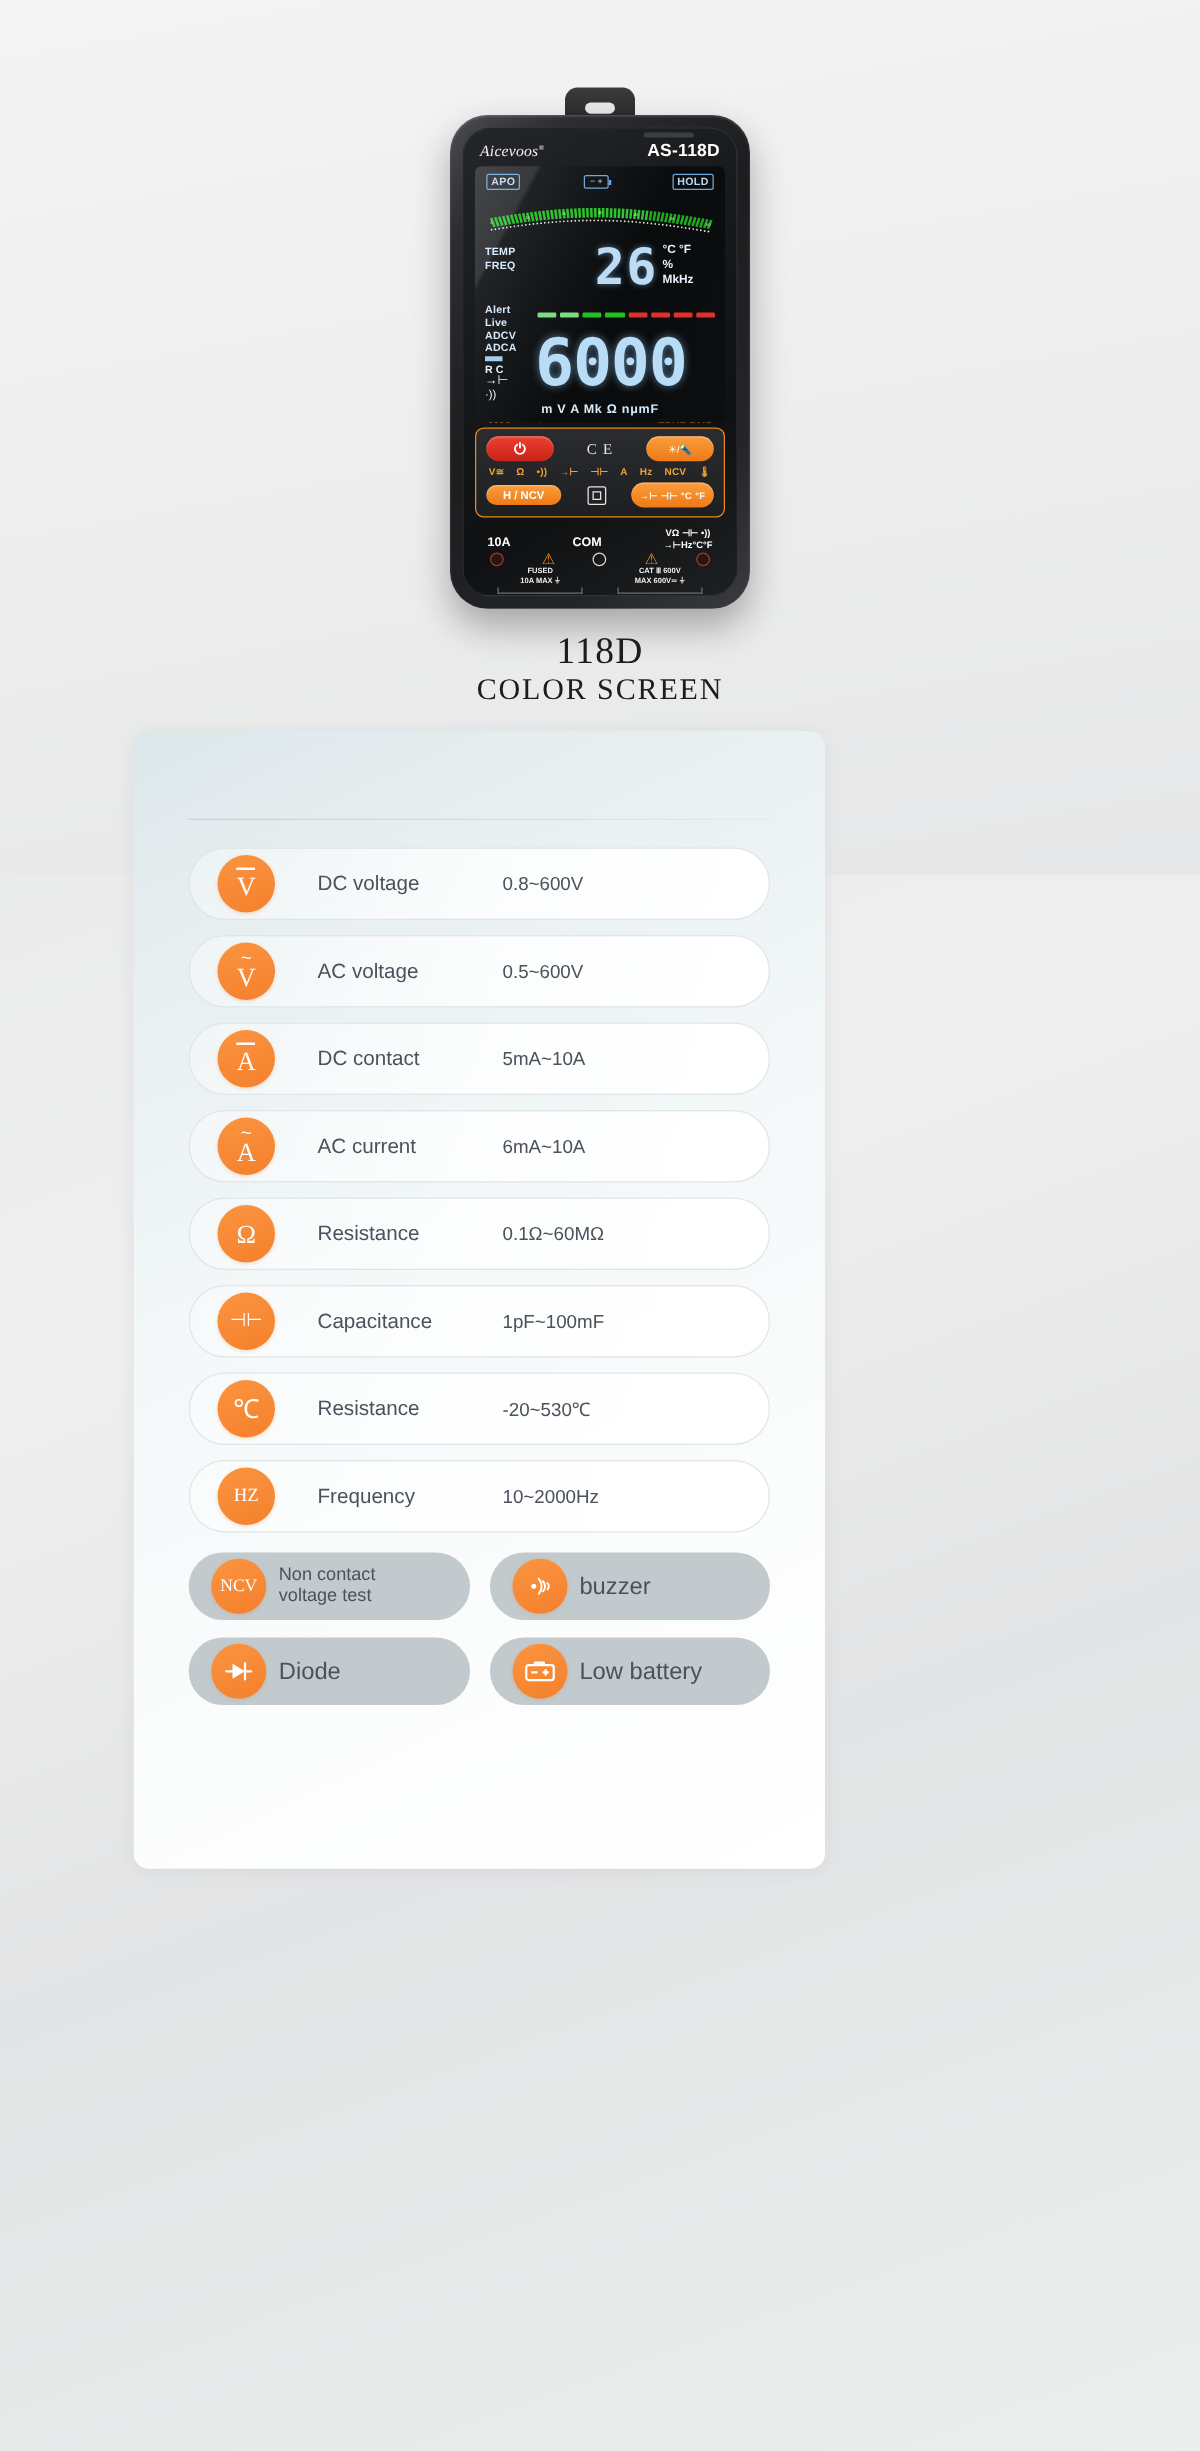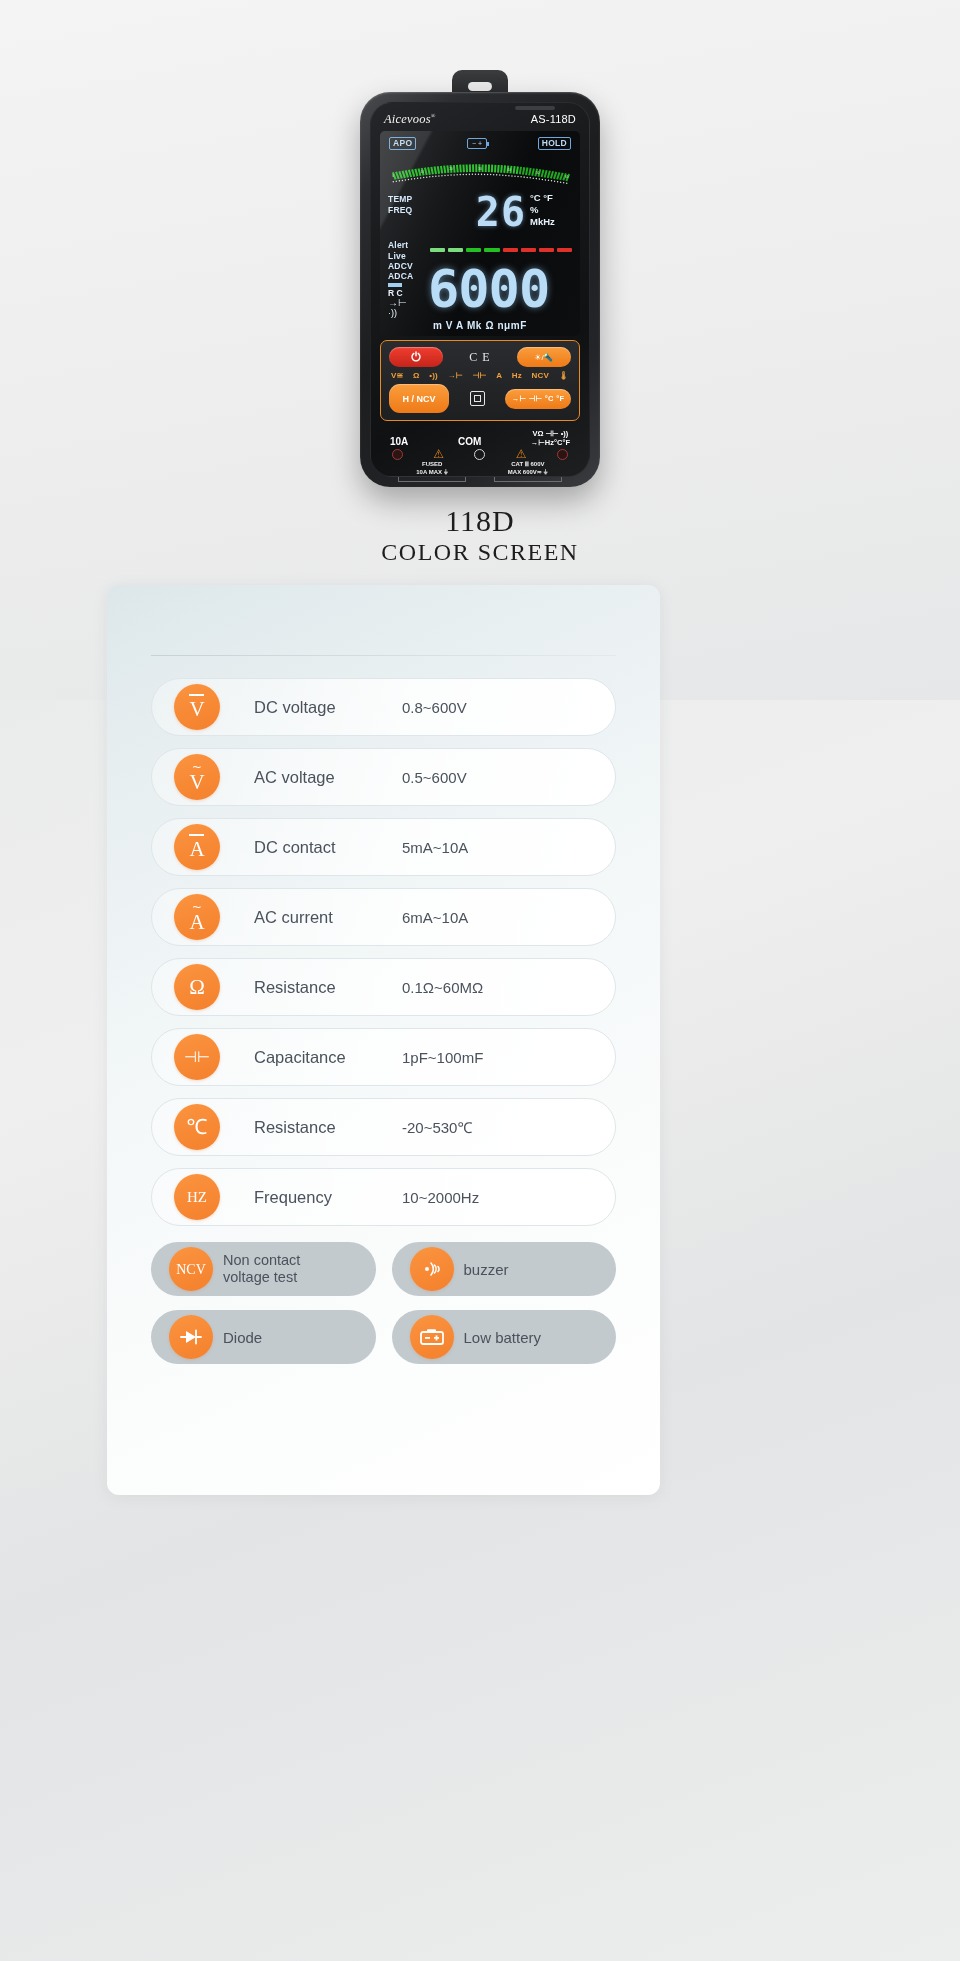"AS-118D" .model { font-size: 11px -> 14px; font-weight: normal -> bold }
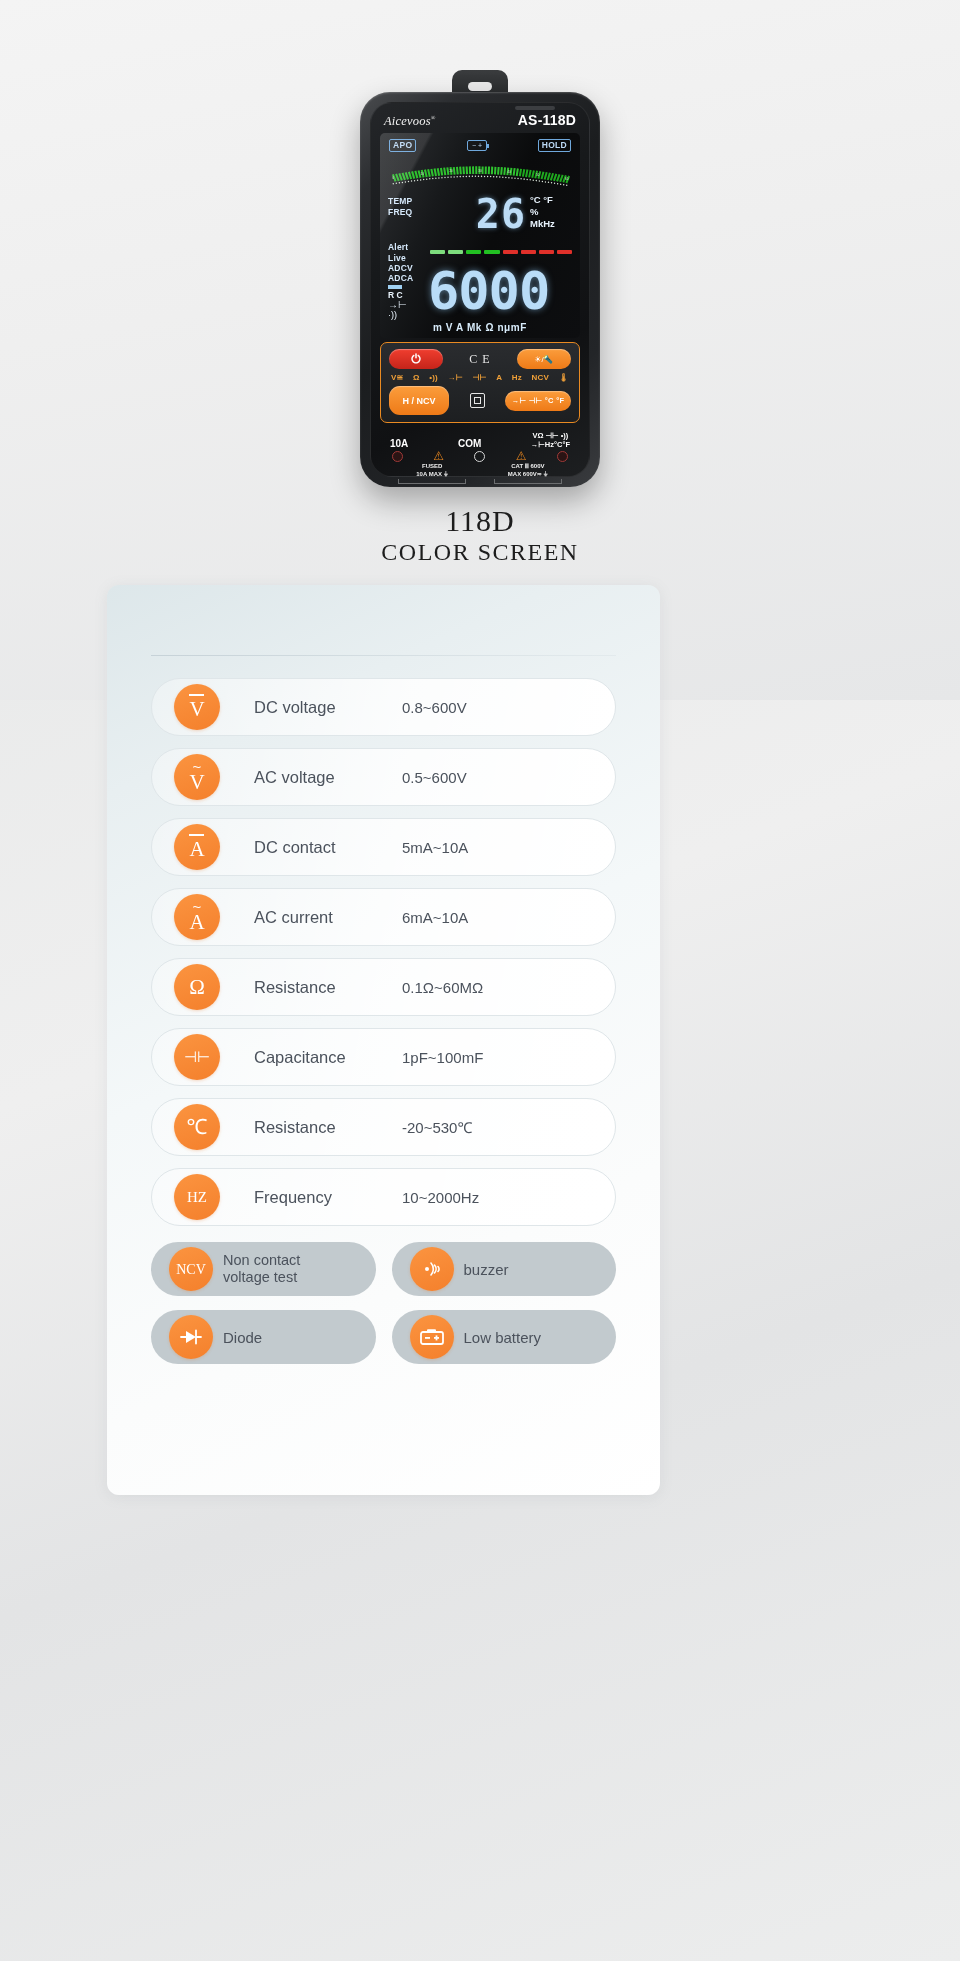"H / NCV" .hncv-btn { height: 29px -> 16px }
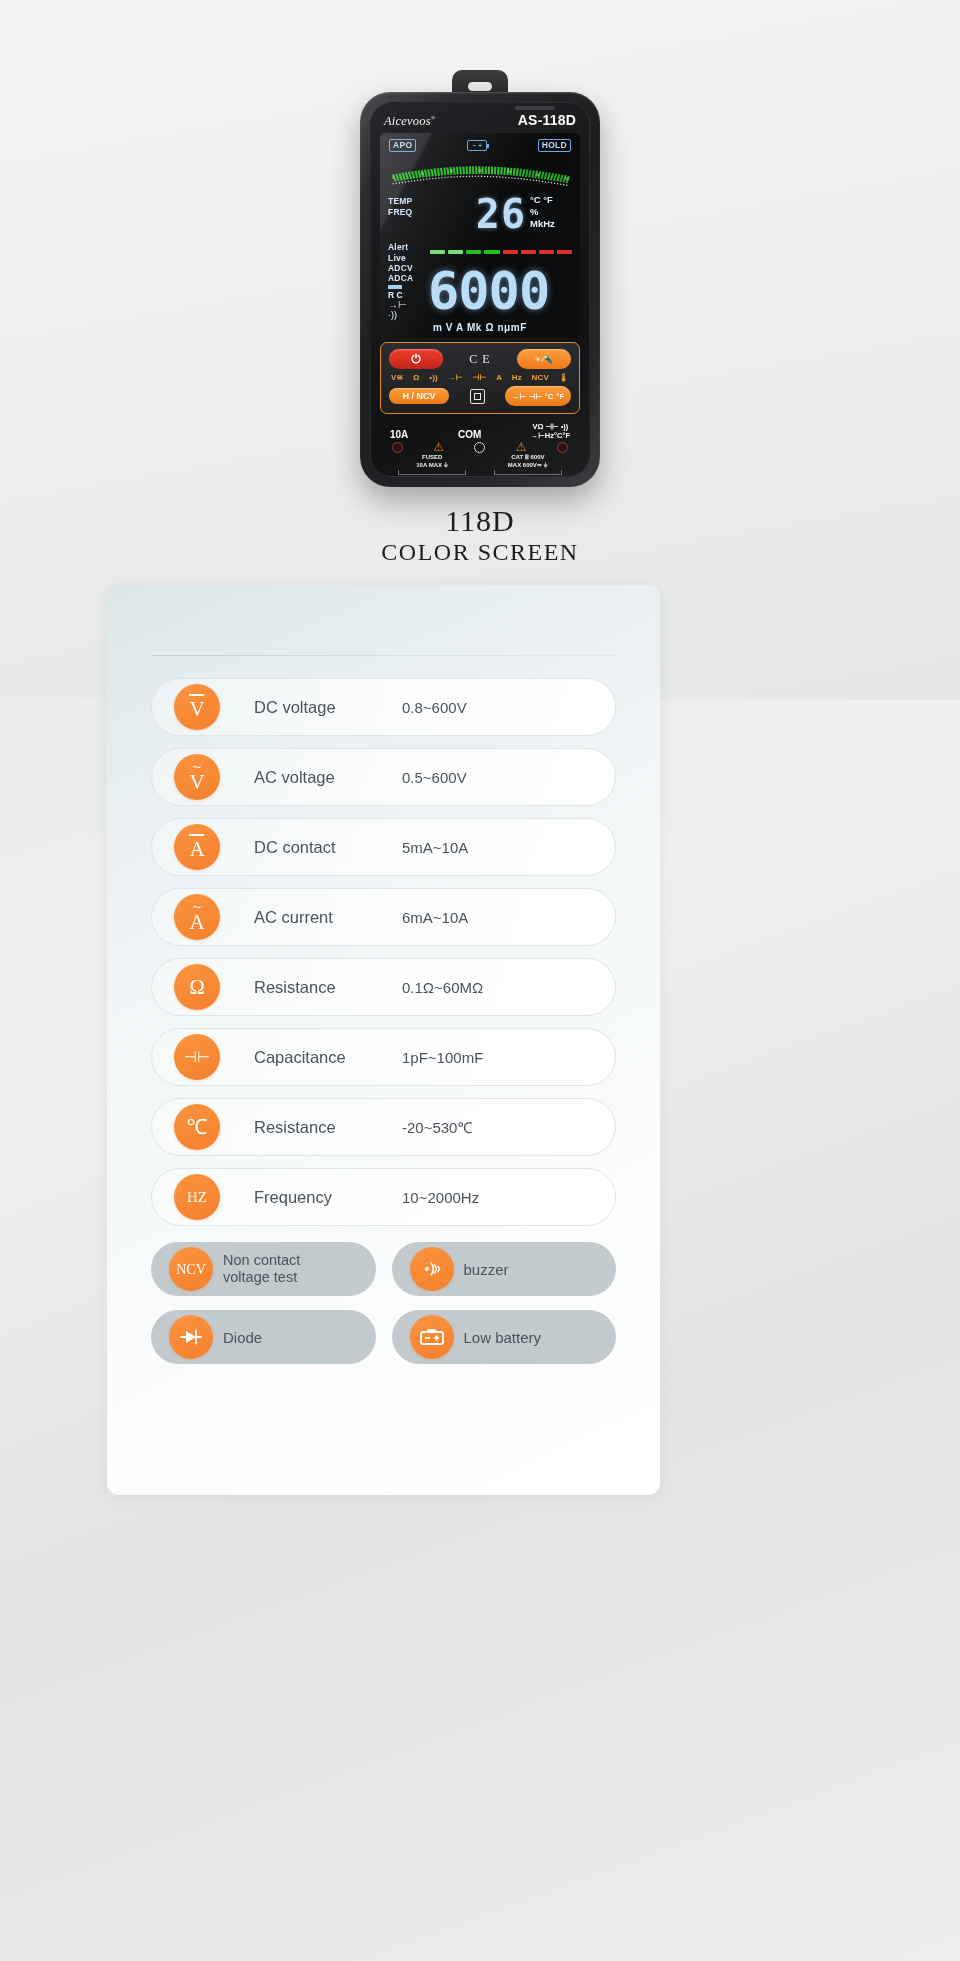"buzzer" .chip-lab { font-size: 15px -> 19px }
